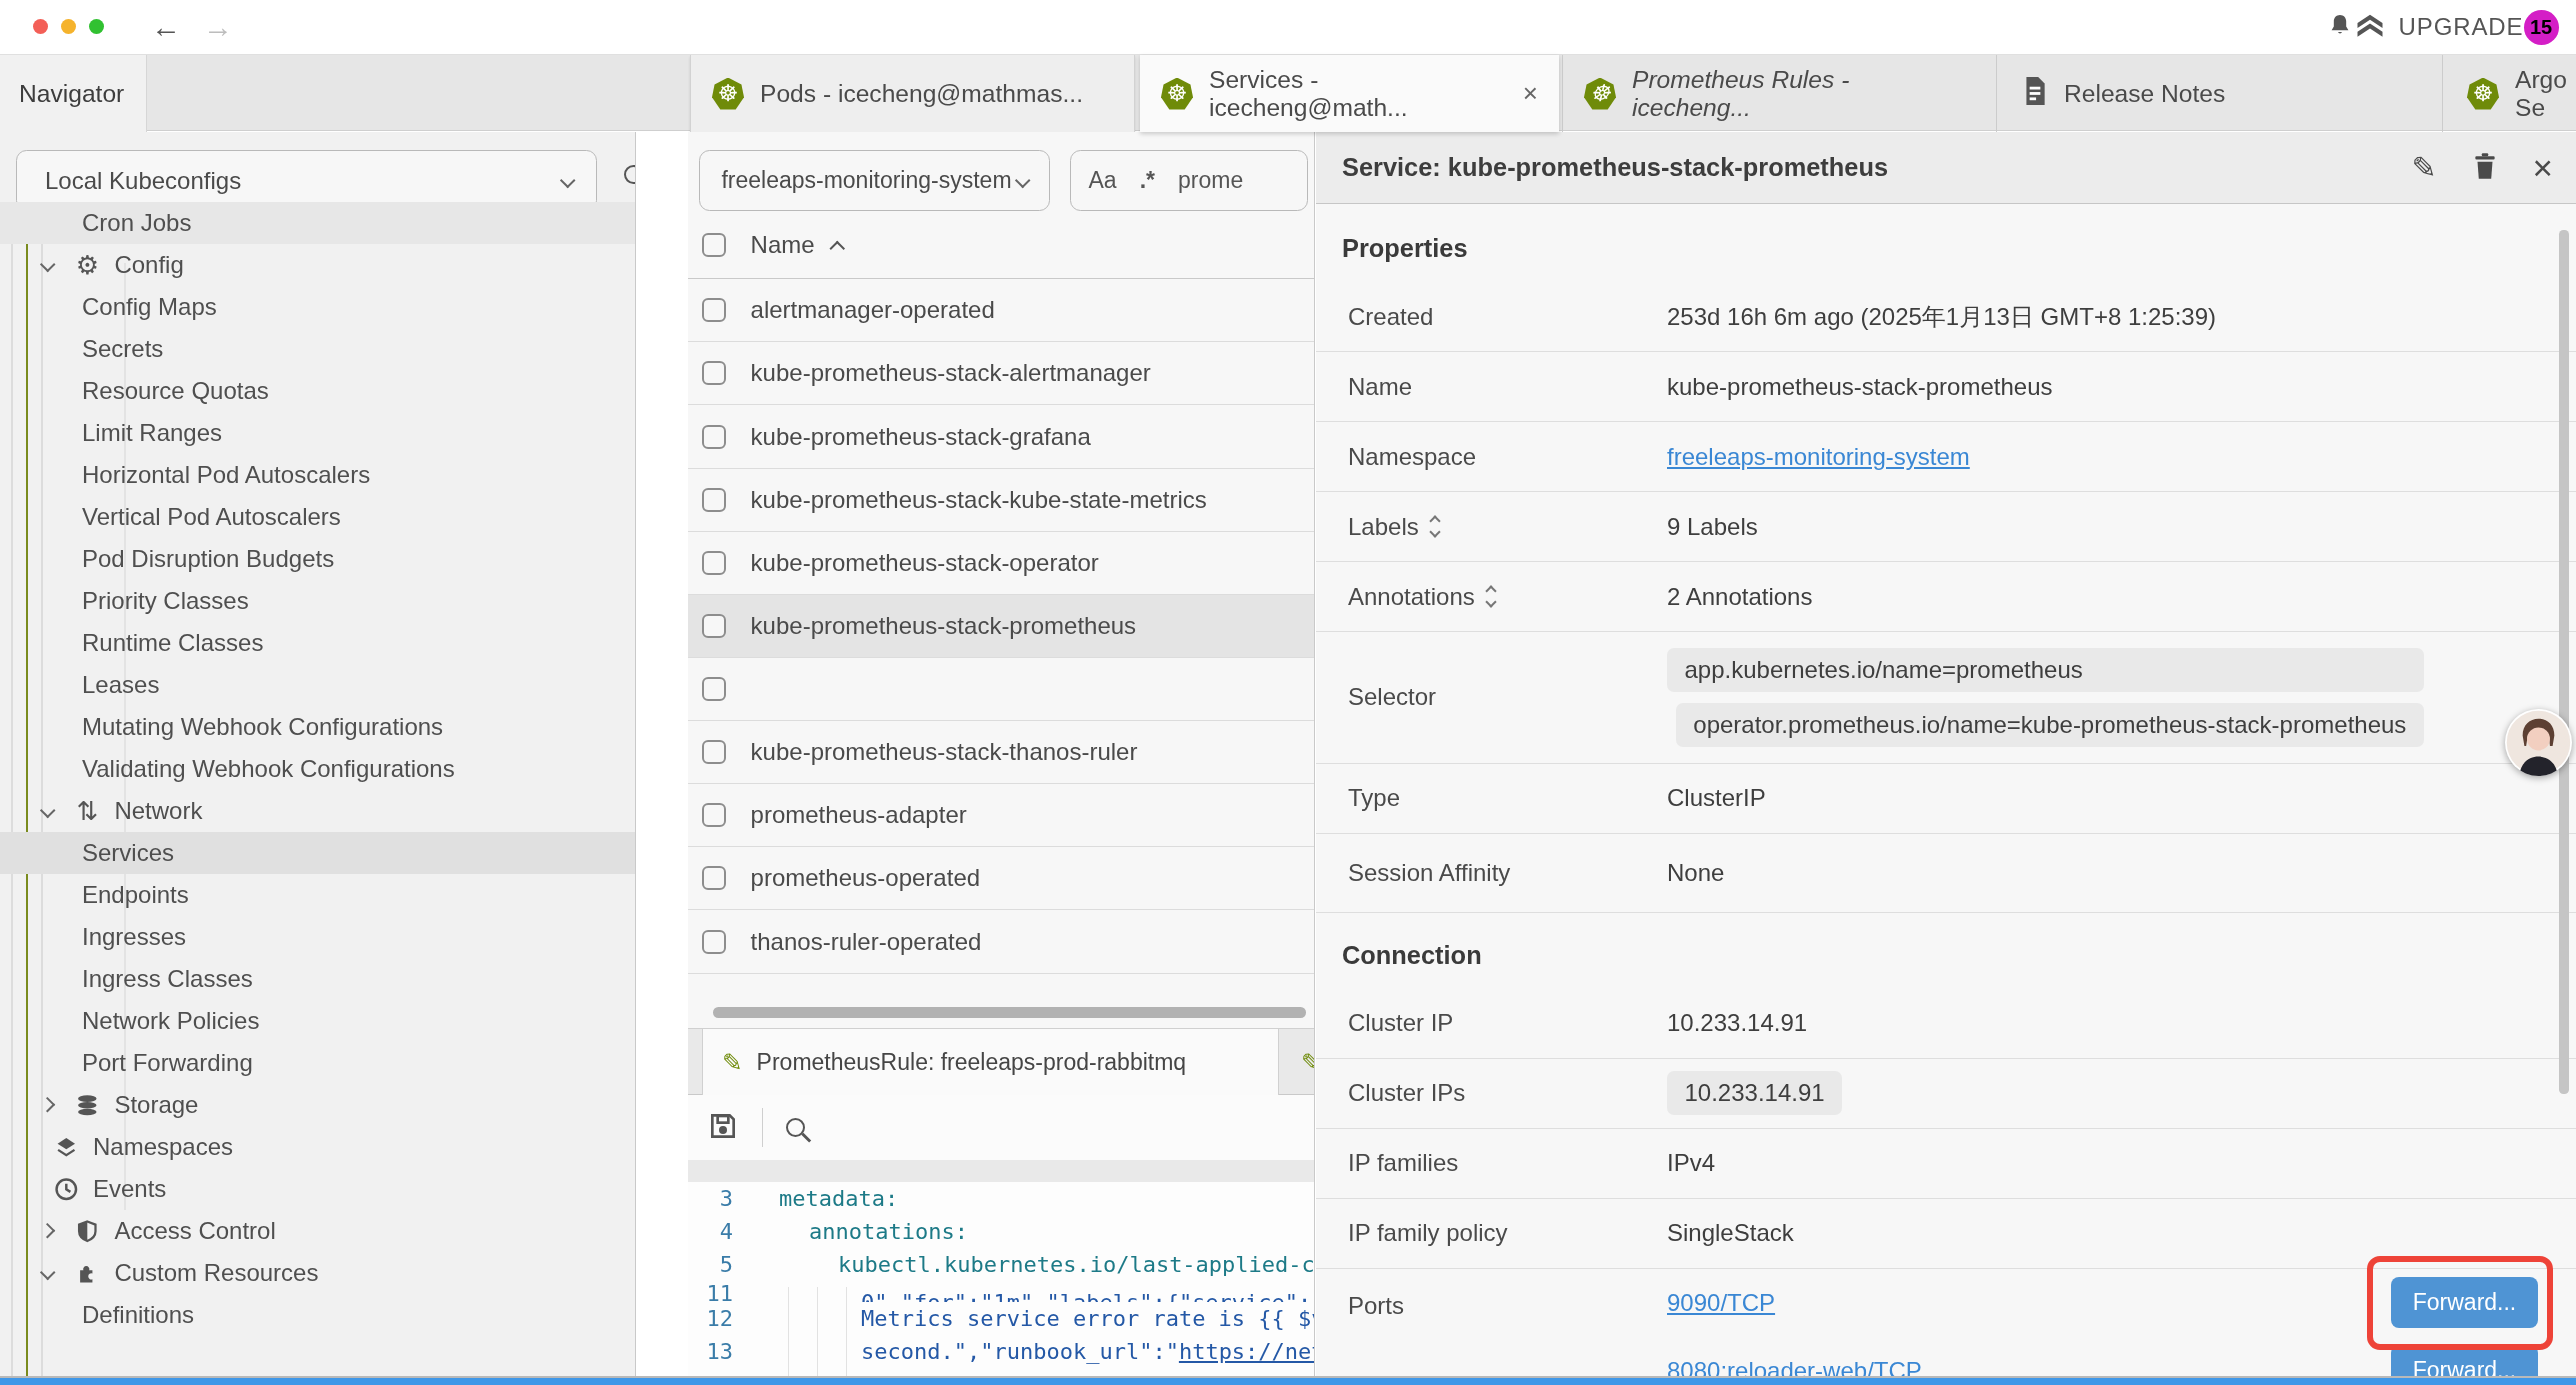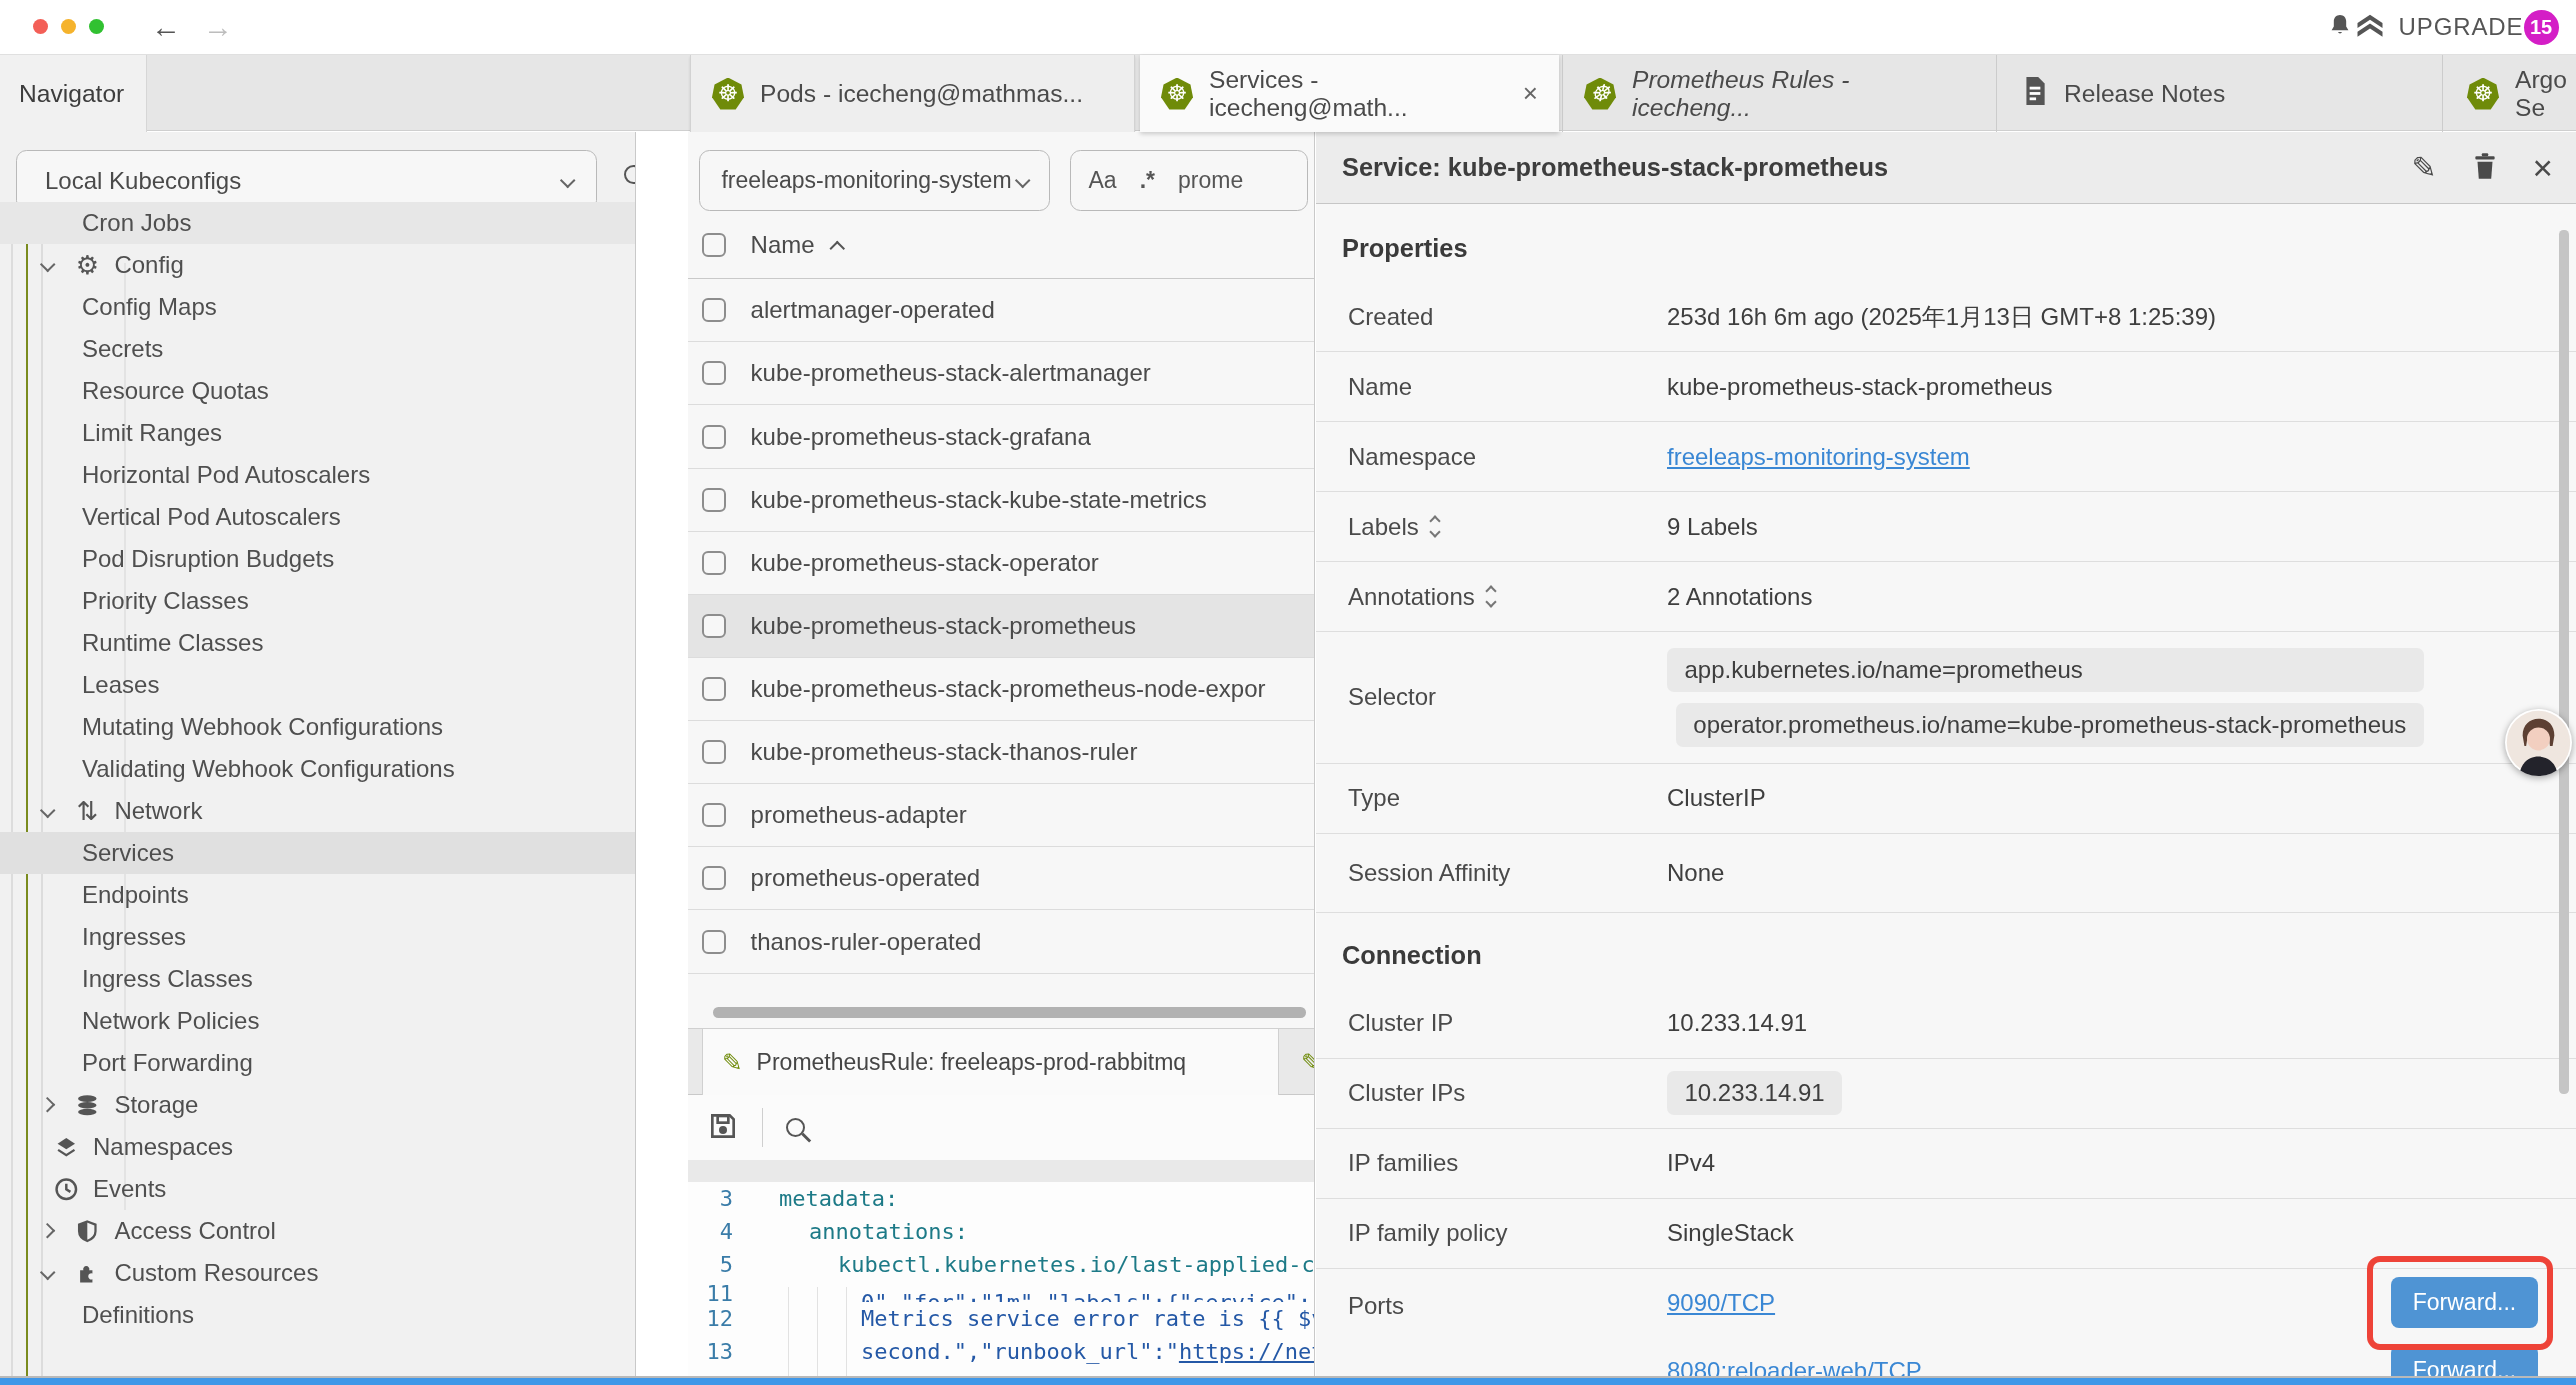"15" #upgrade-badge { color: #ffffff -> #000000 }
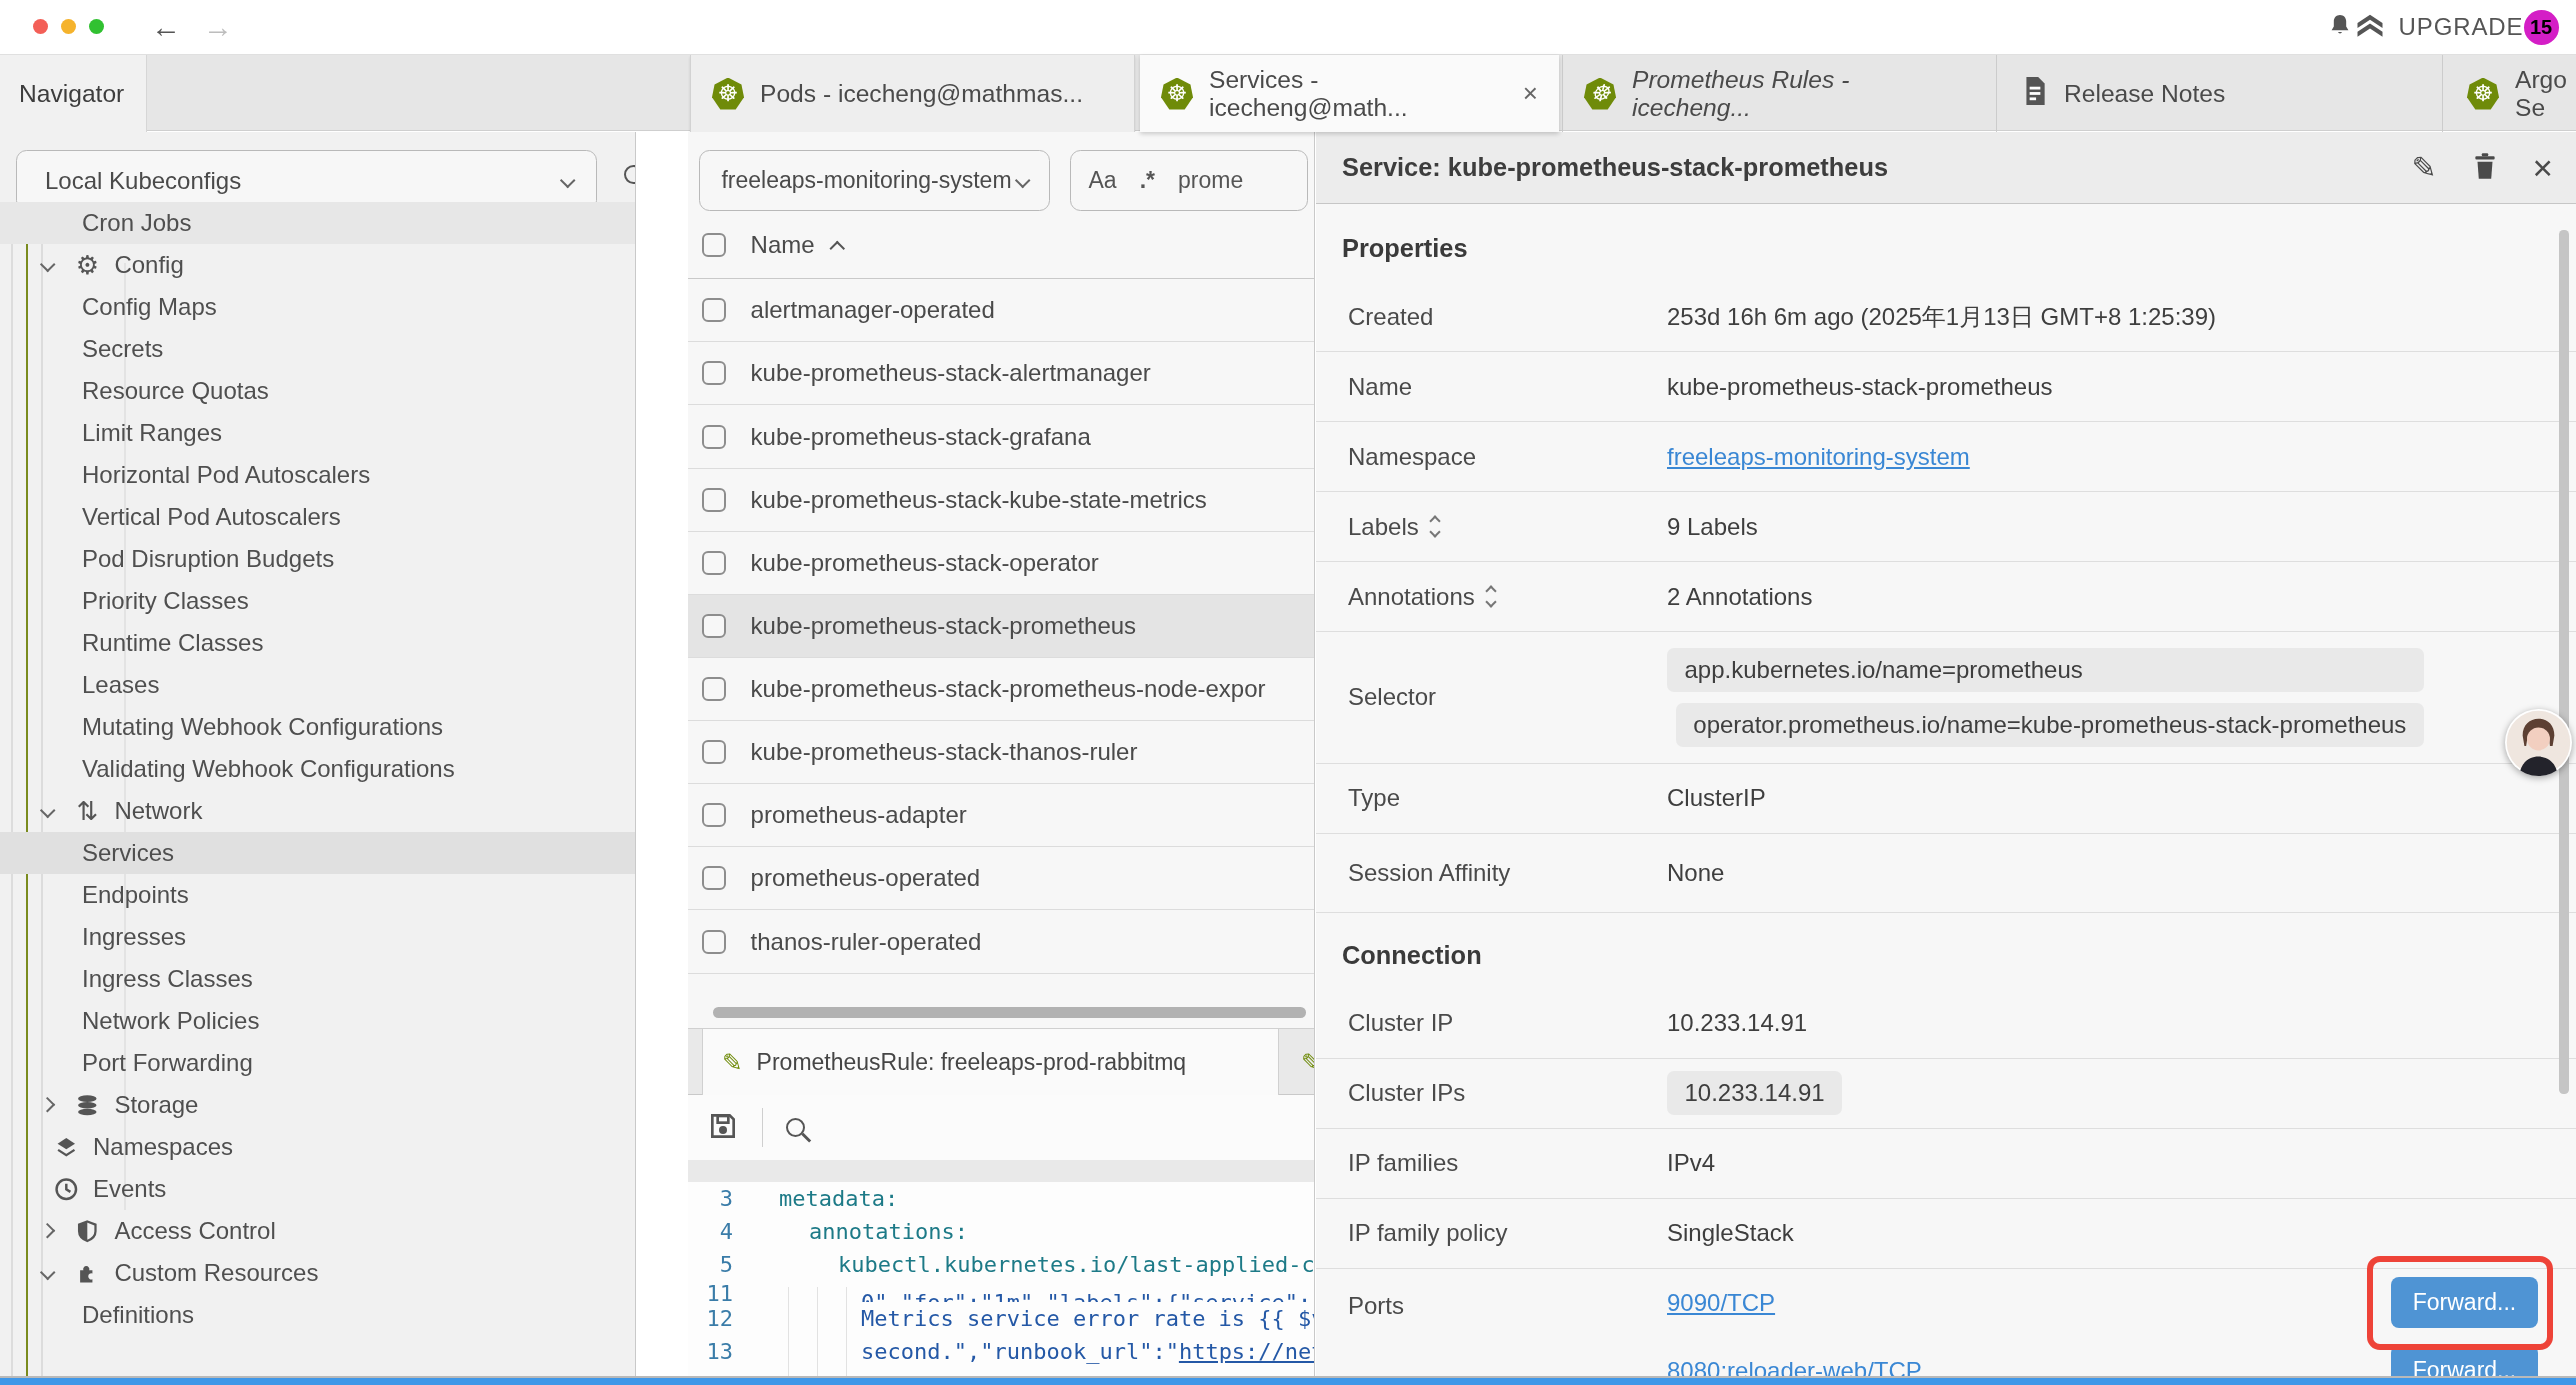"kube-prometheus-stack-prometheus-node-ex" span.row-label { html: <span>kube-prometheus-stack-prometheus-node-expor</span> -> none }
